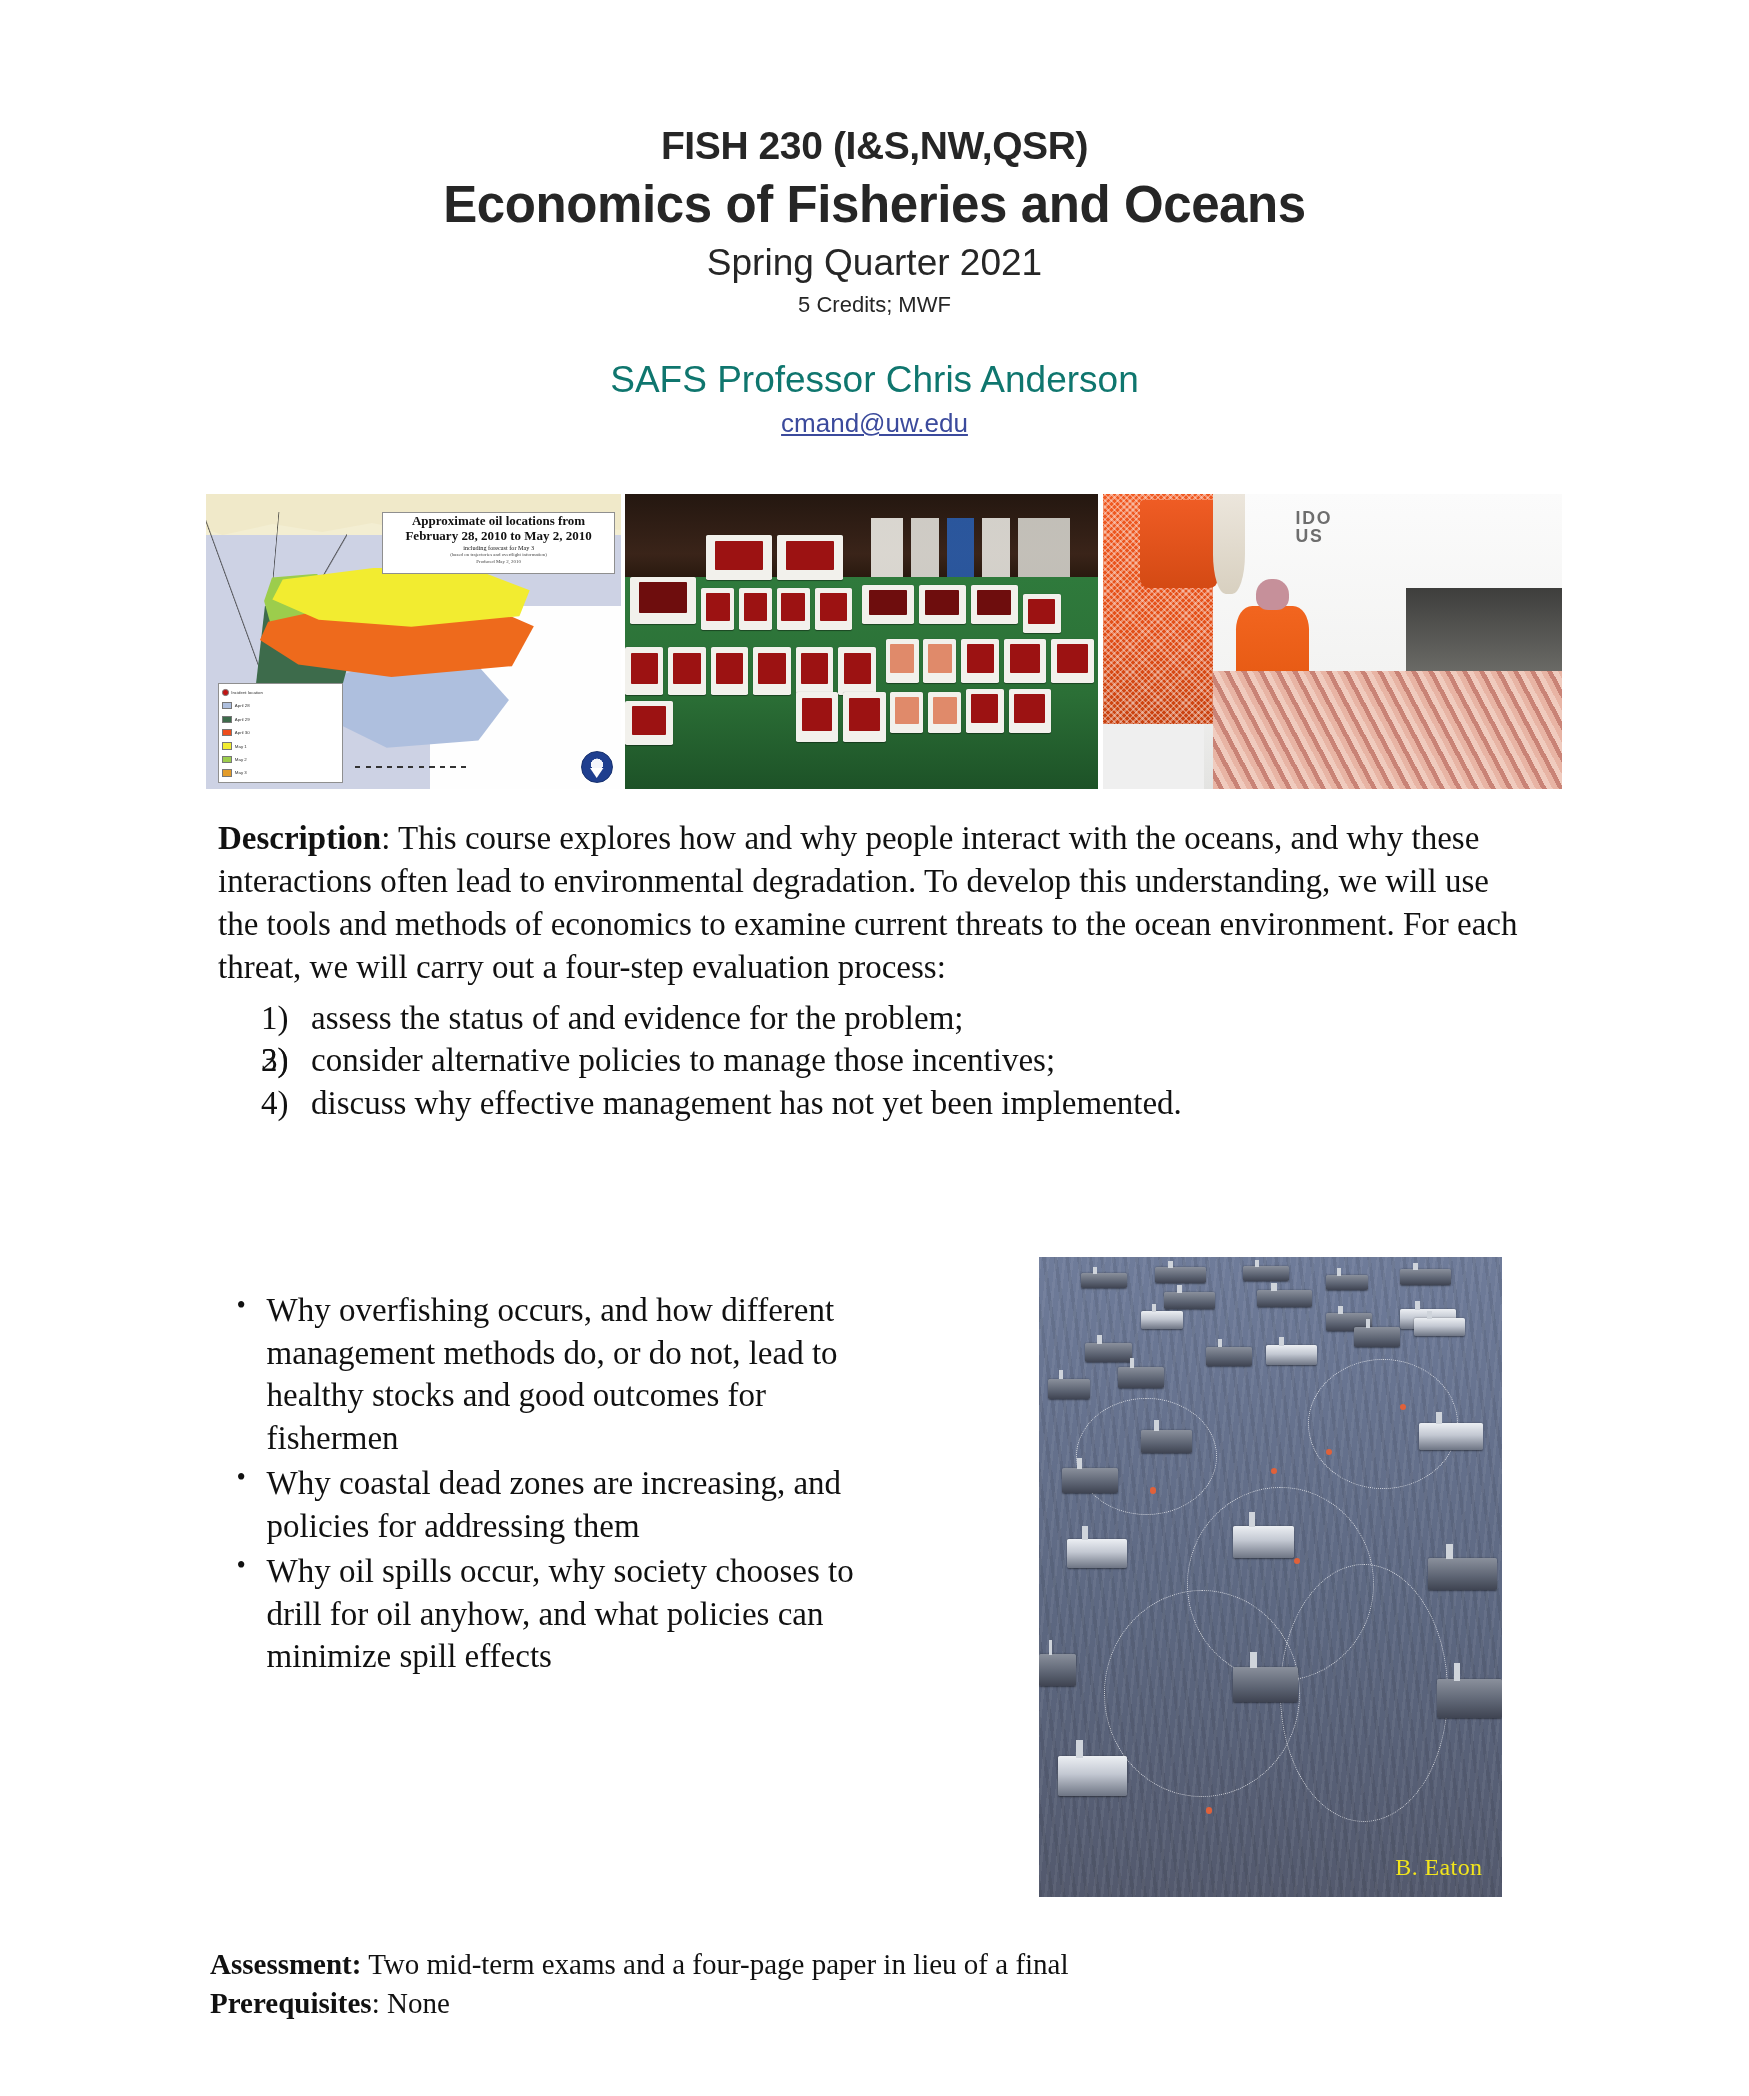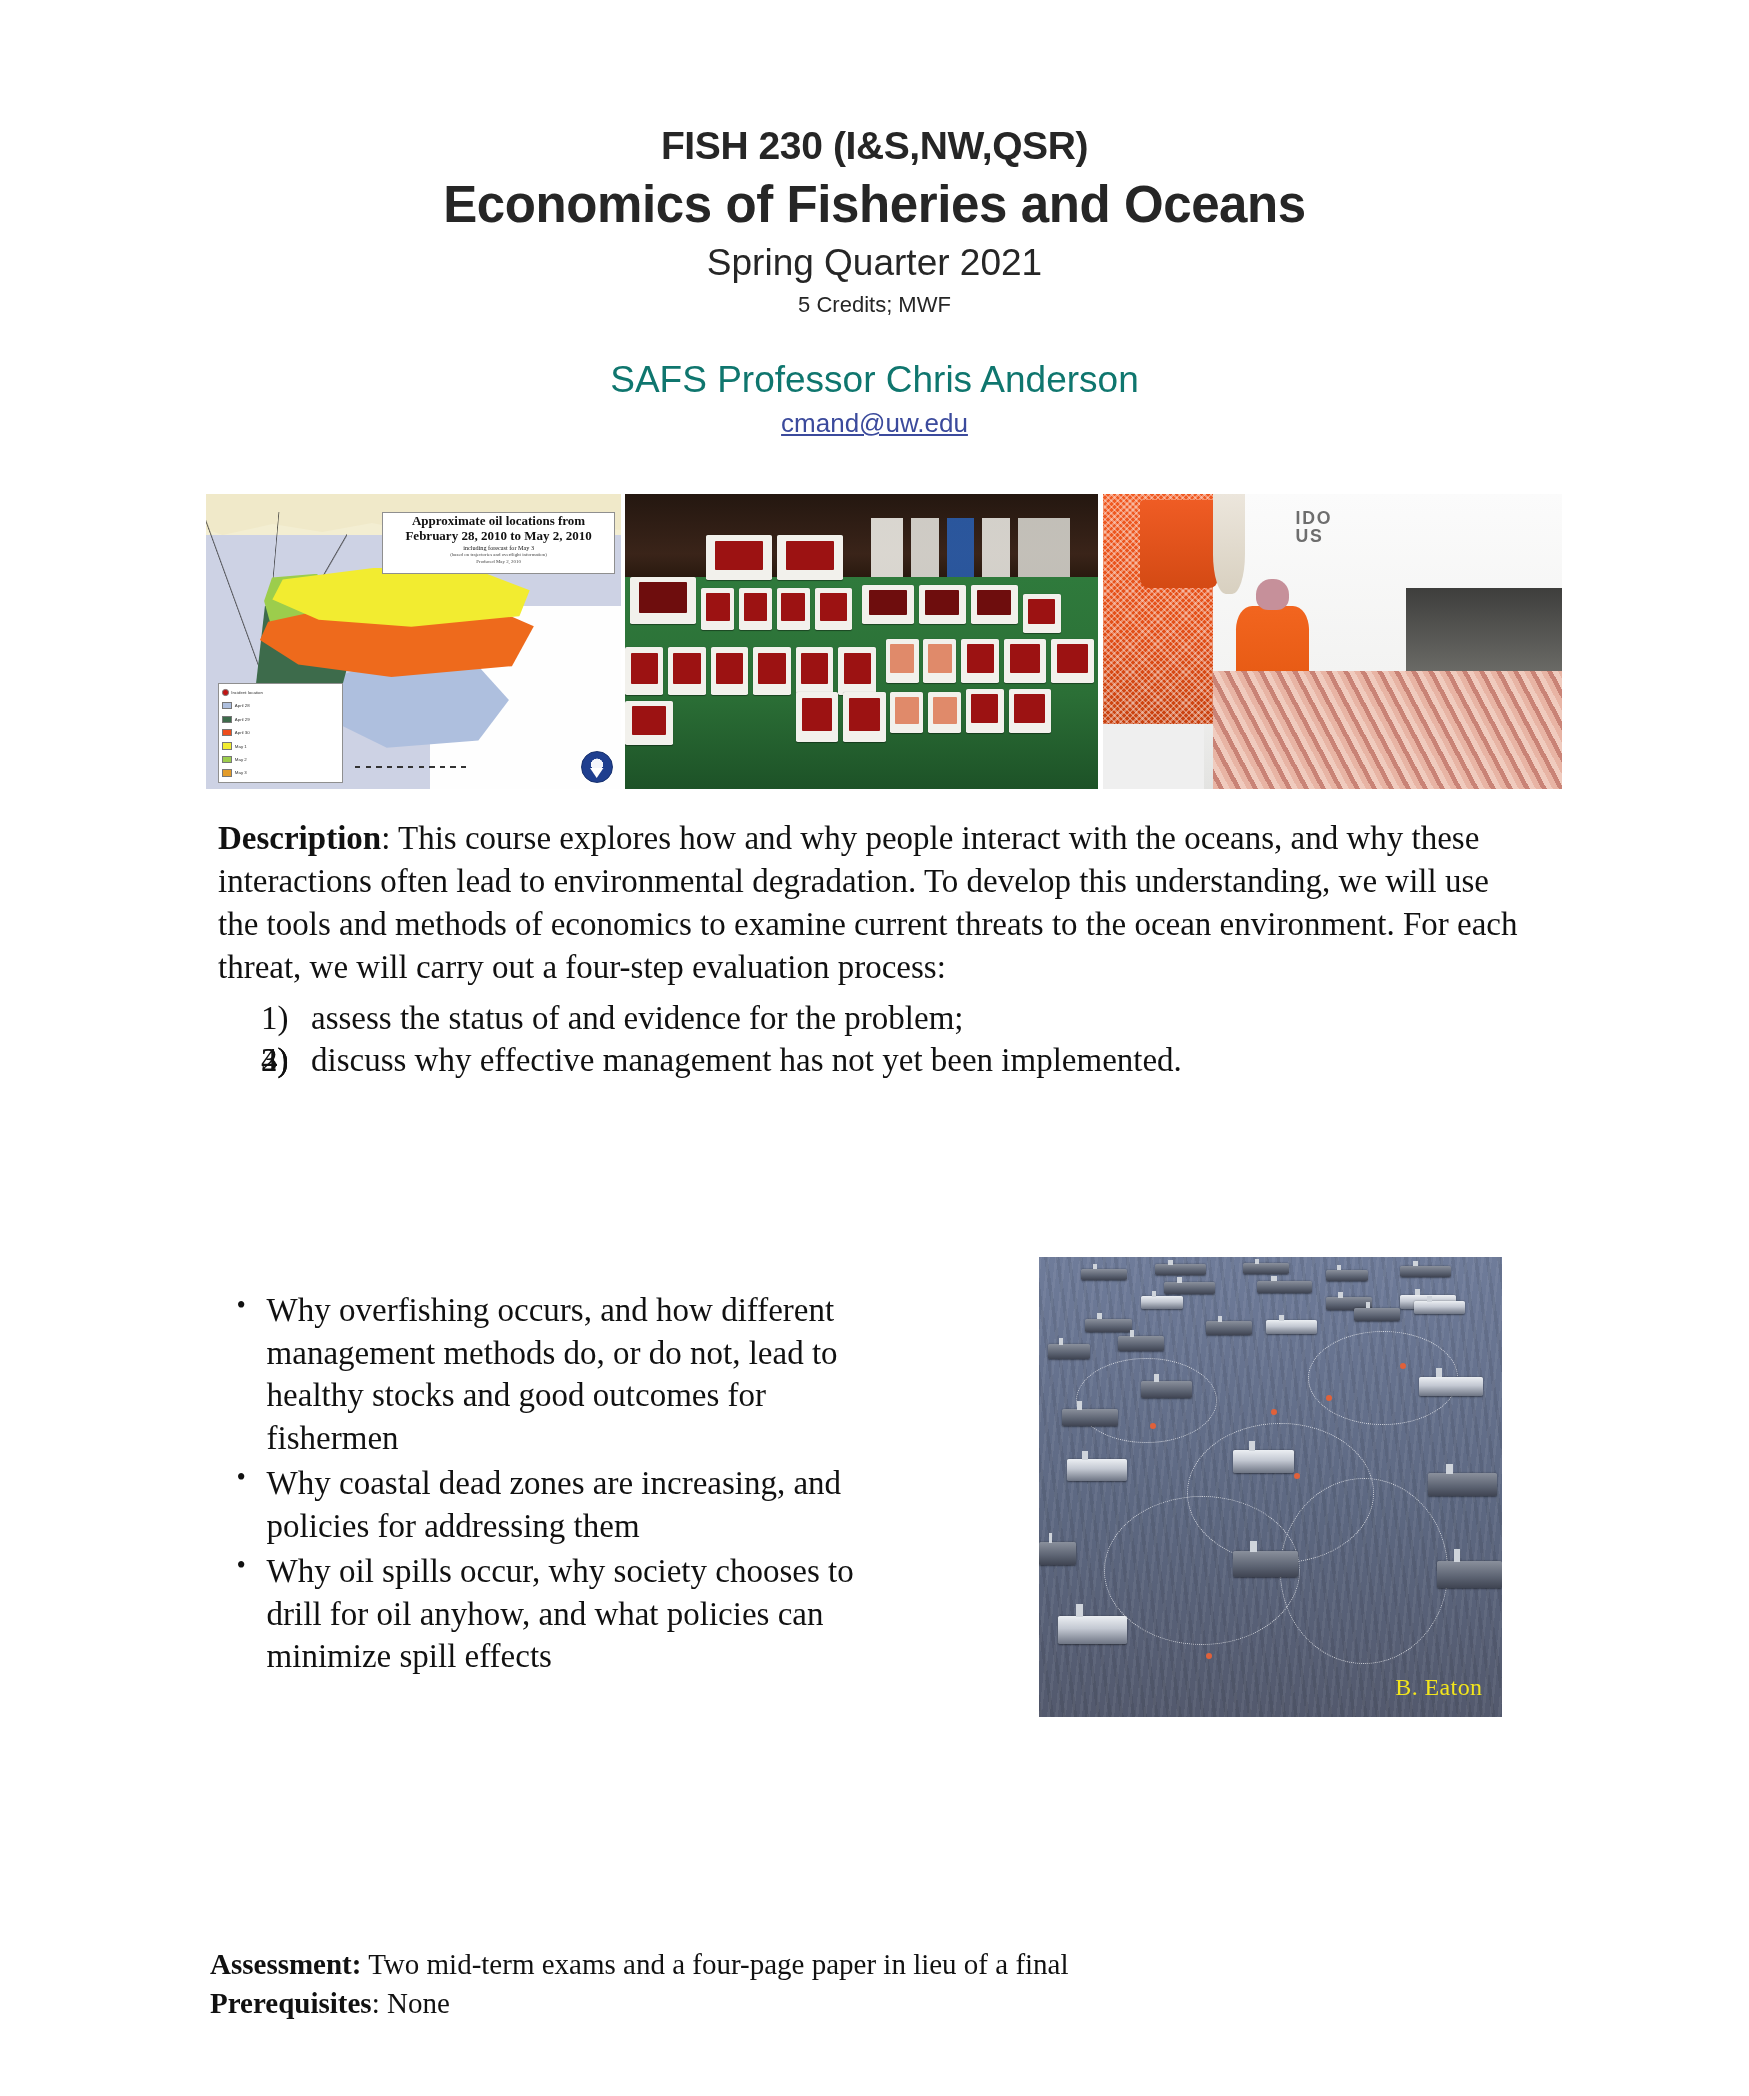"consider alternative policies to manage" span { html: none -> <span>consider alternative policies to manage those incentives;</span> }
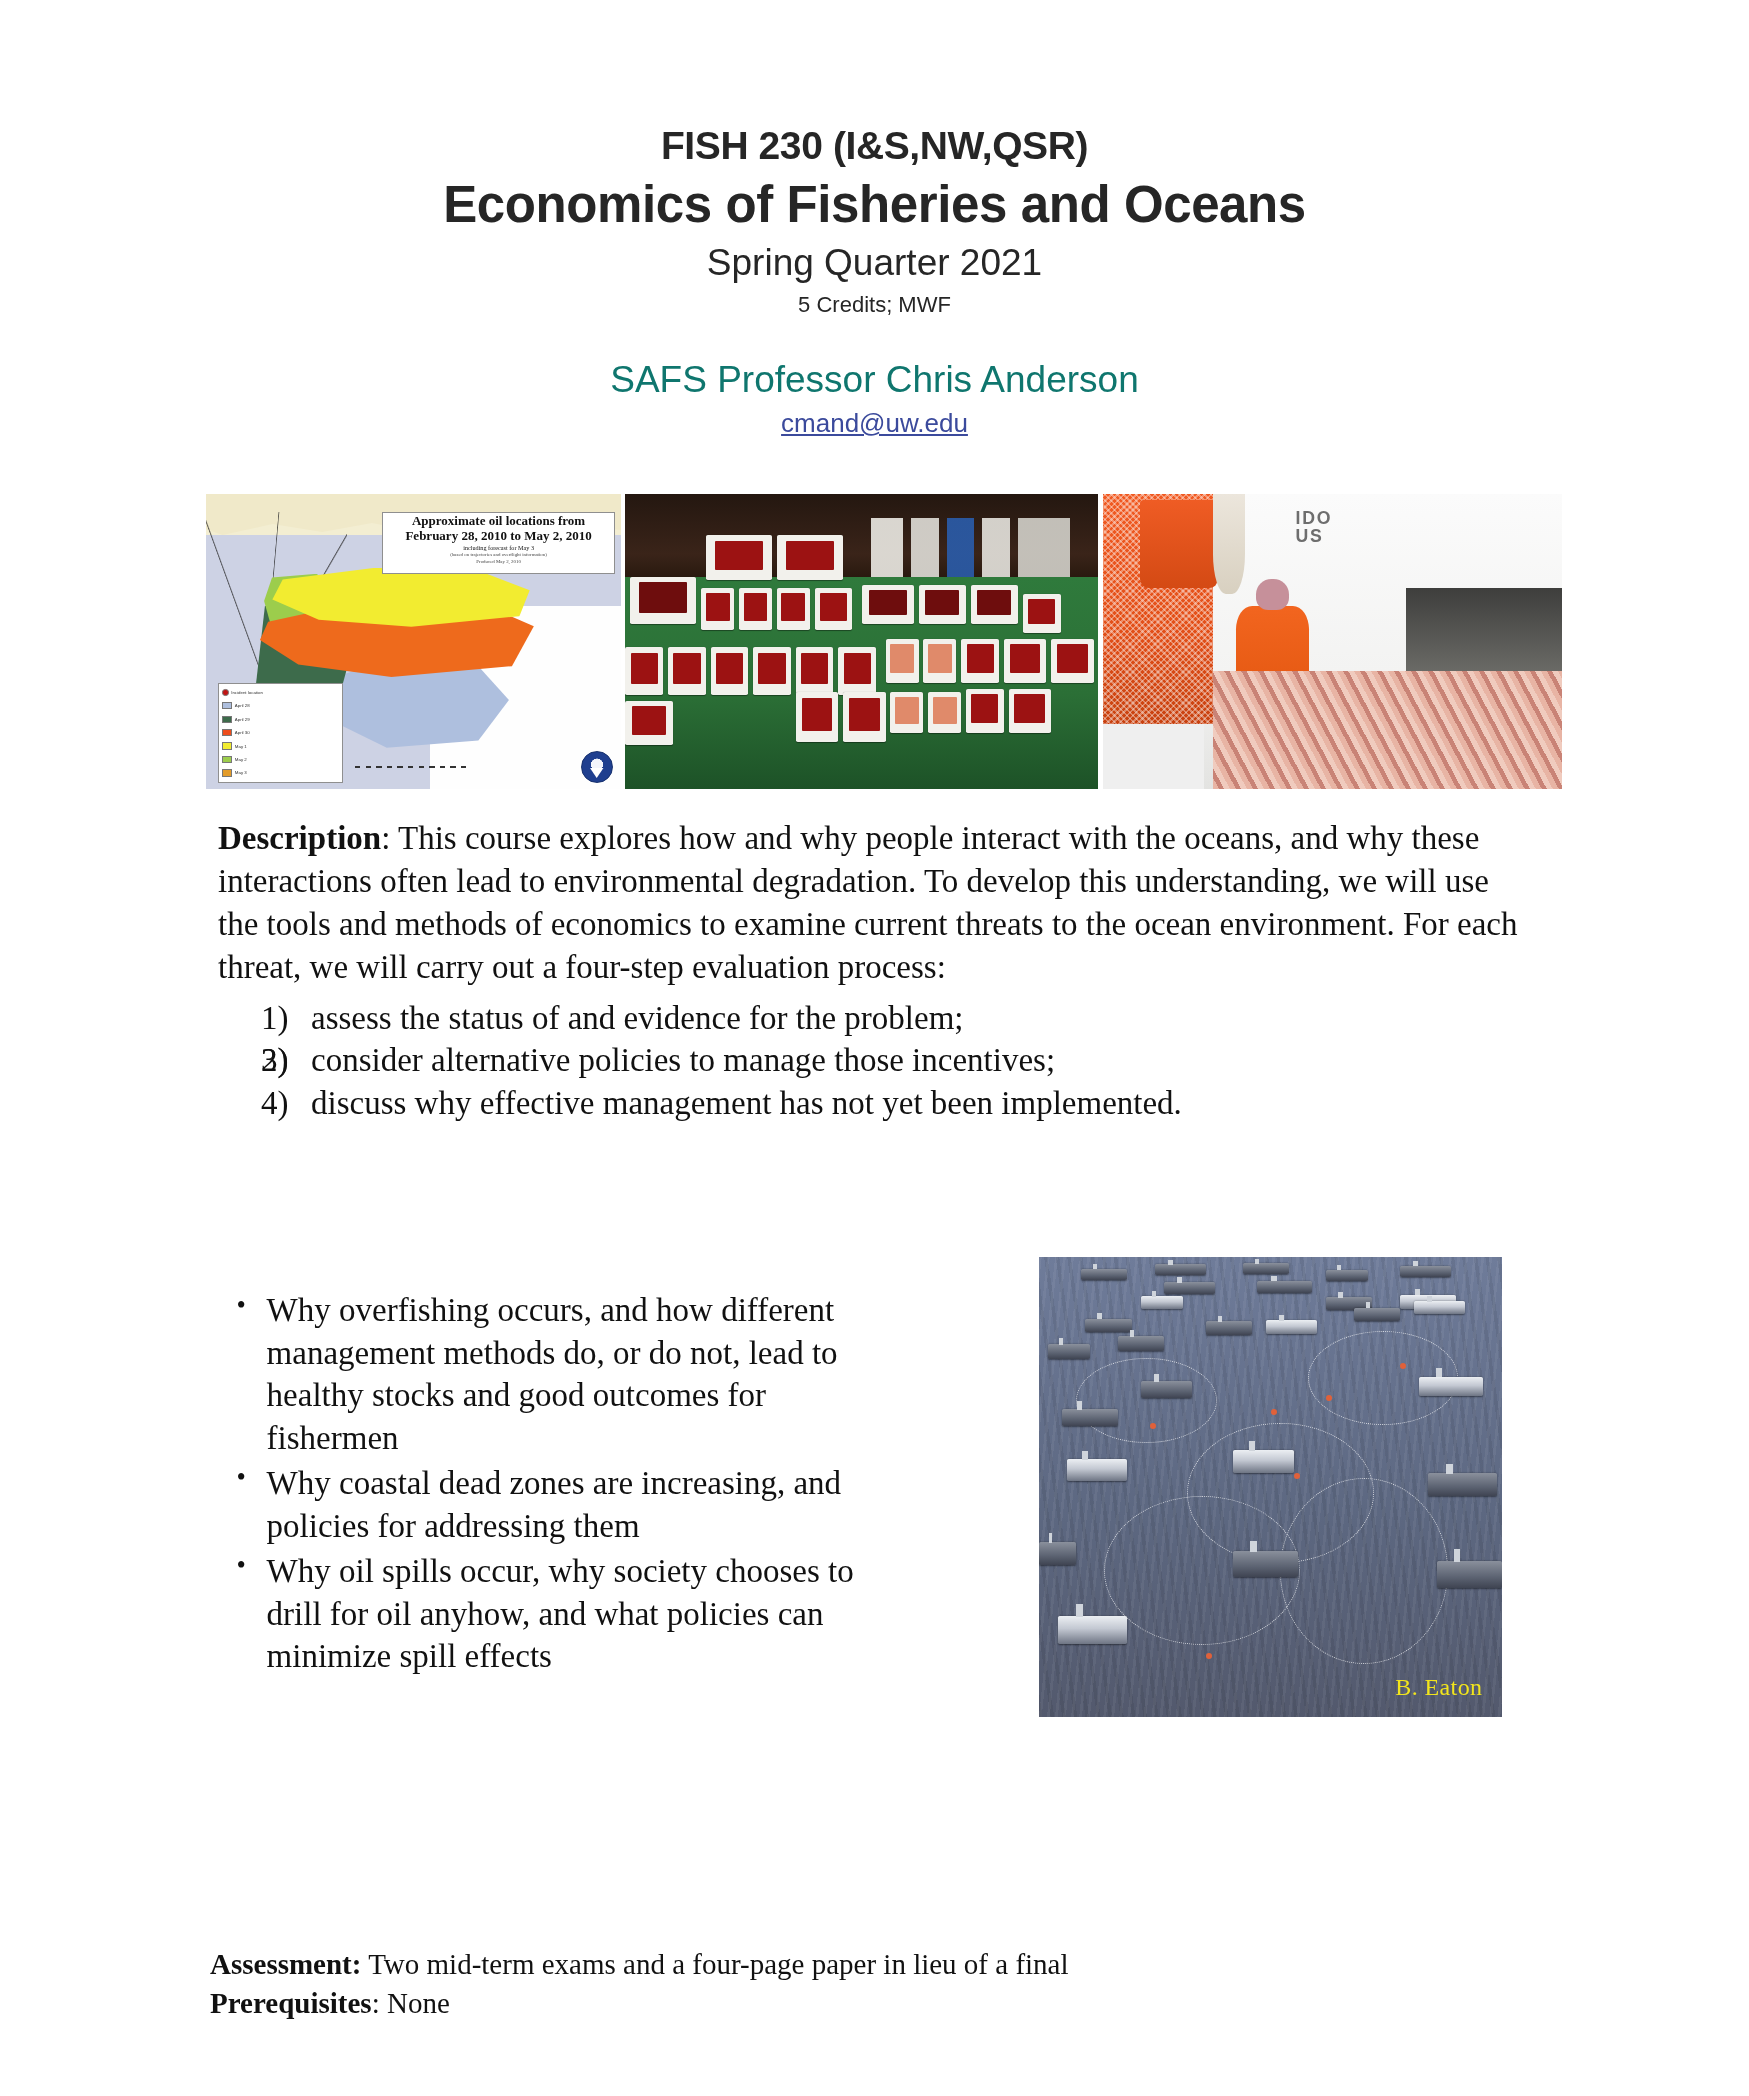"B. Eaton" .boats-photo { height: 460px -> 640px }
